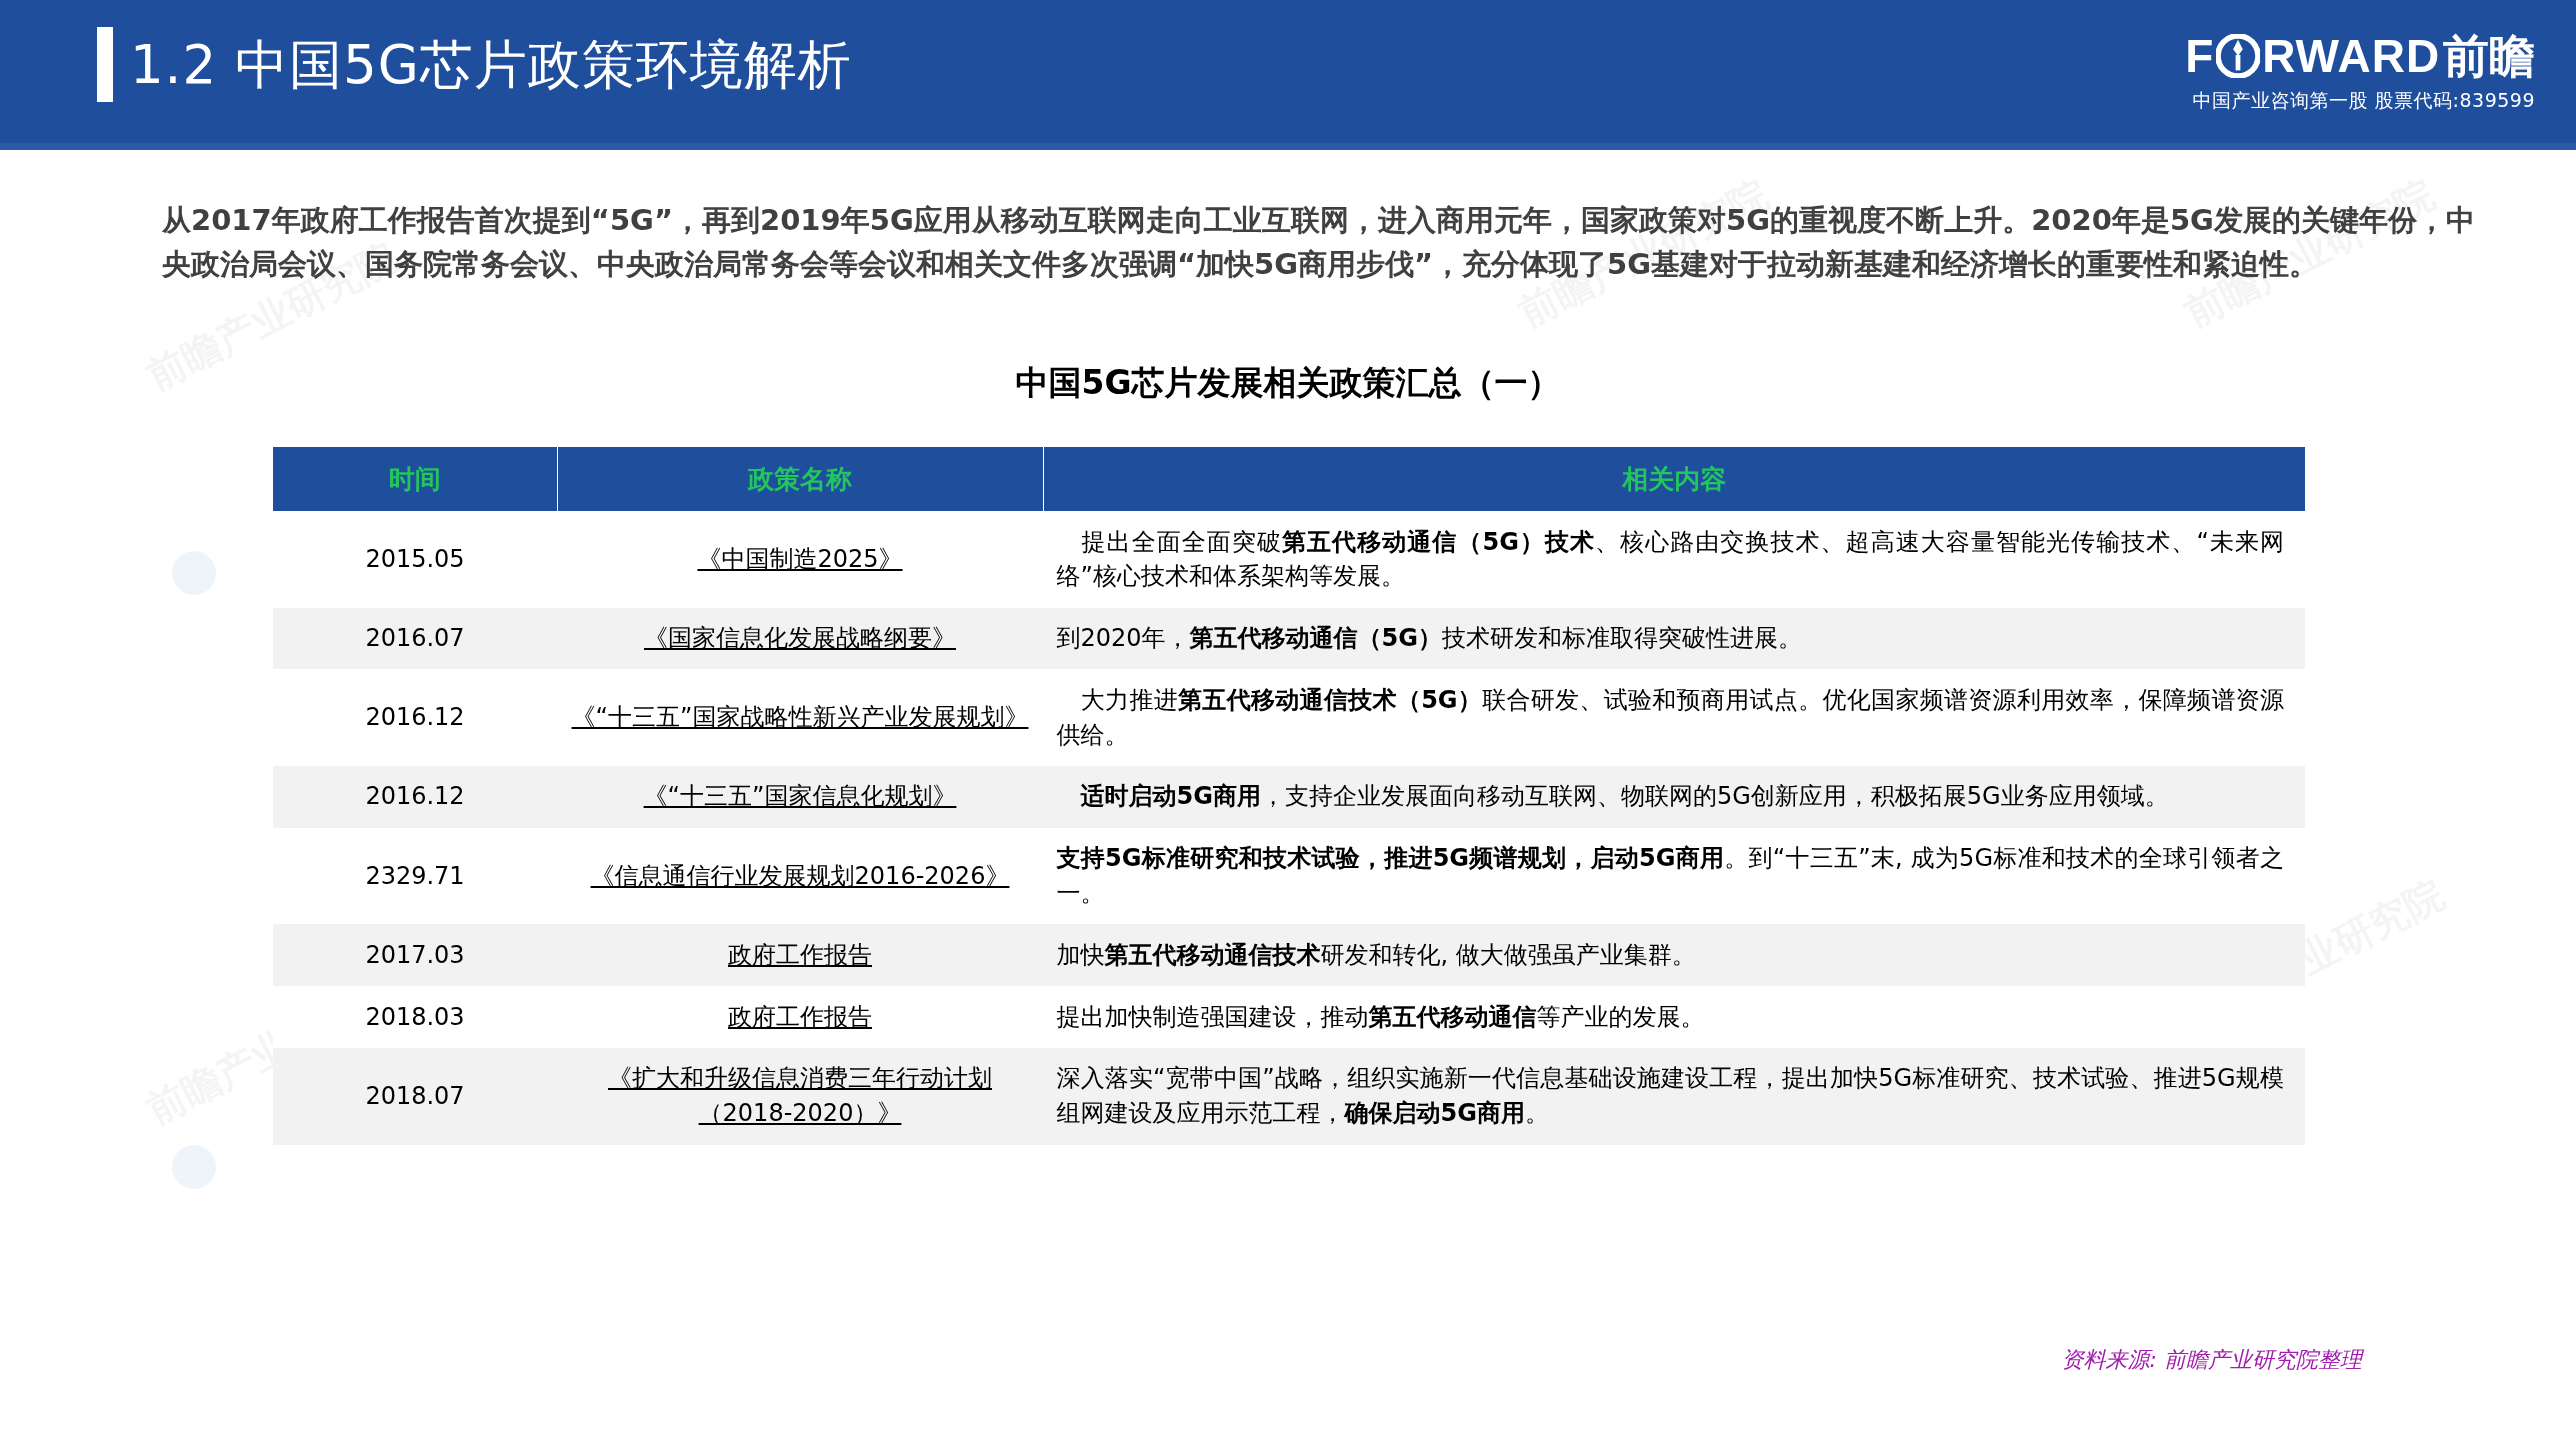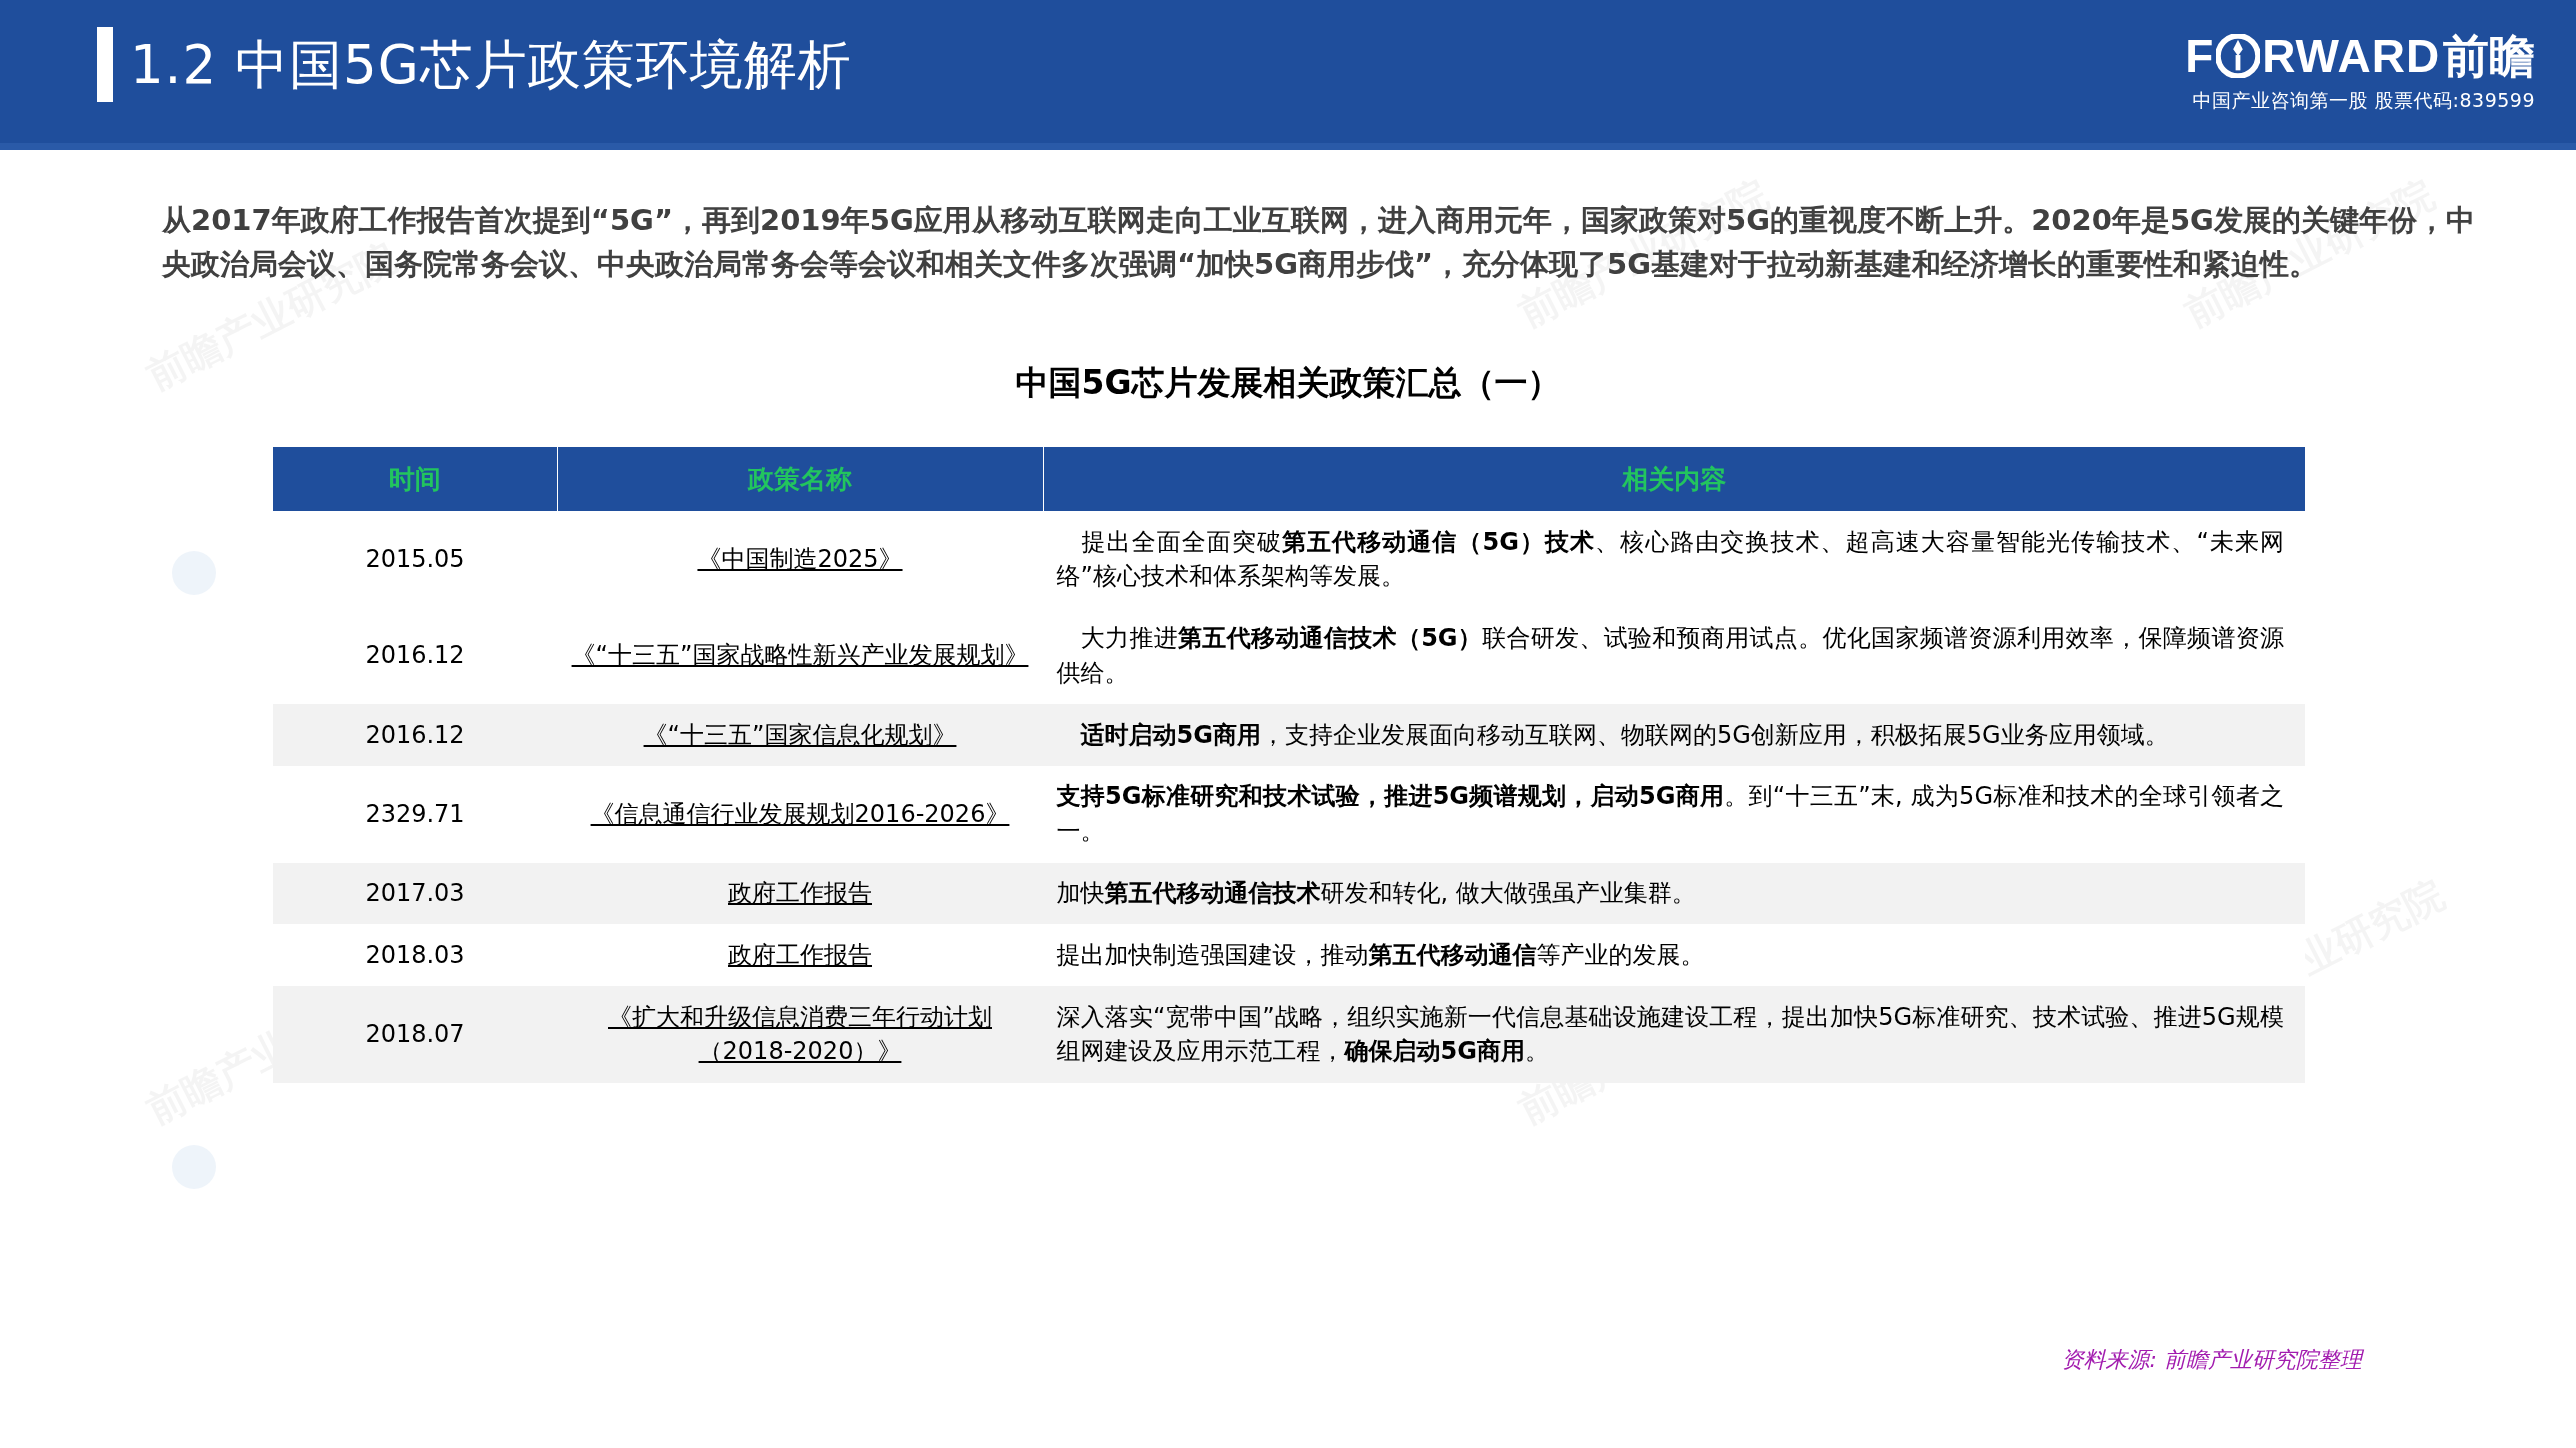"2016.07" tr.even { html: none -> <tr> <td>2016.07</td> <td>《国家信息化发展战略纲要》</td> <td>到2020年，<b>第五代移动通信（5G）</b>技术研发和标准取得突破性进展。</td> </tr> }
